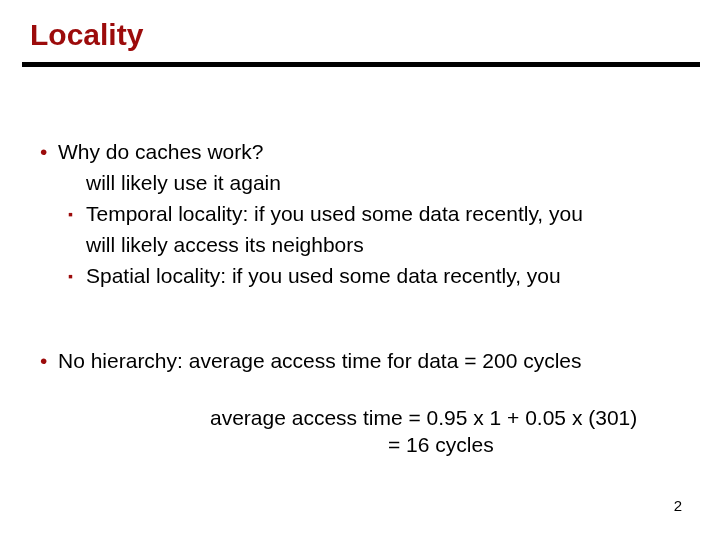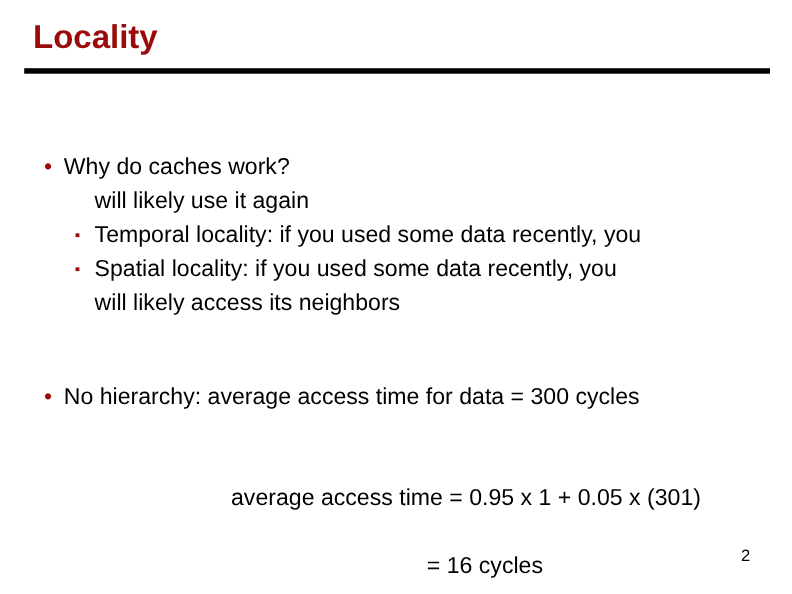"▪ Spatial locality: if you" div.b2 { order: before "will likely access its neighbors" -> after "will likely access its neighbors" }
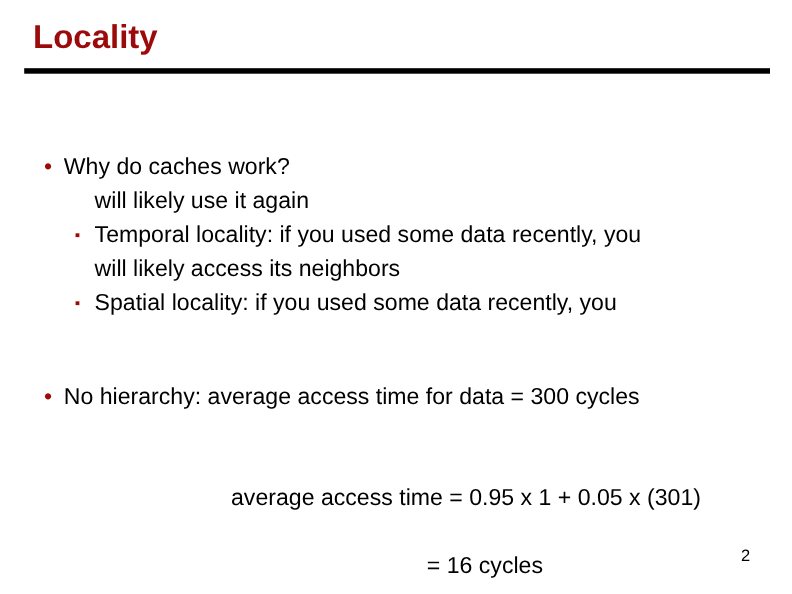"No hierarchy: average access time" span { text: 300 -> 200 }
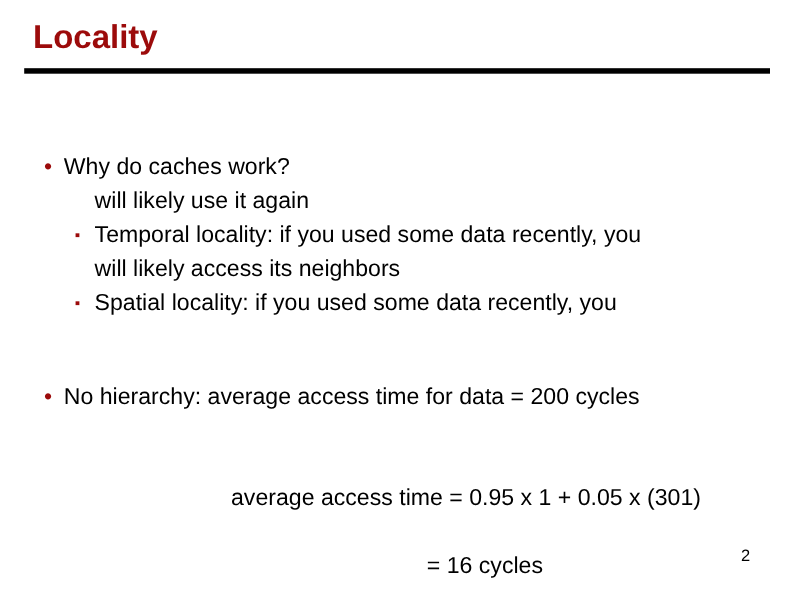"average access time = 0.95" .calc-line { margin-top: 35px -> none }
